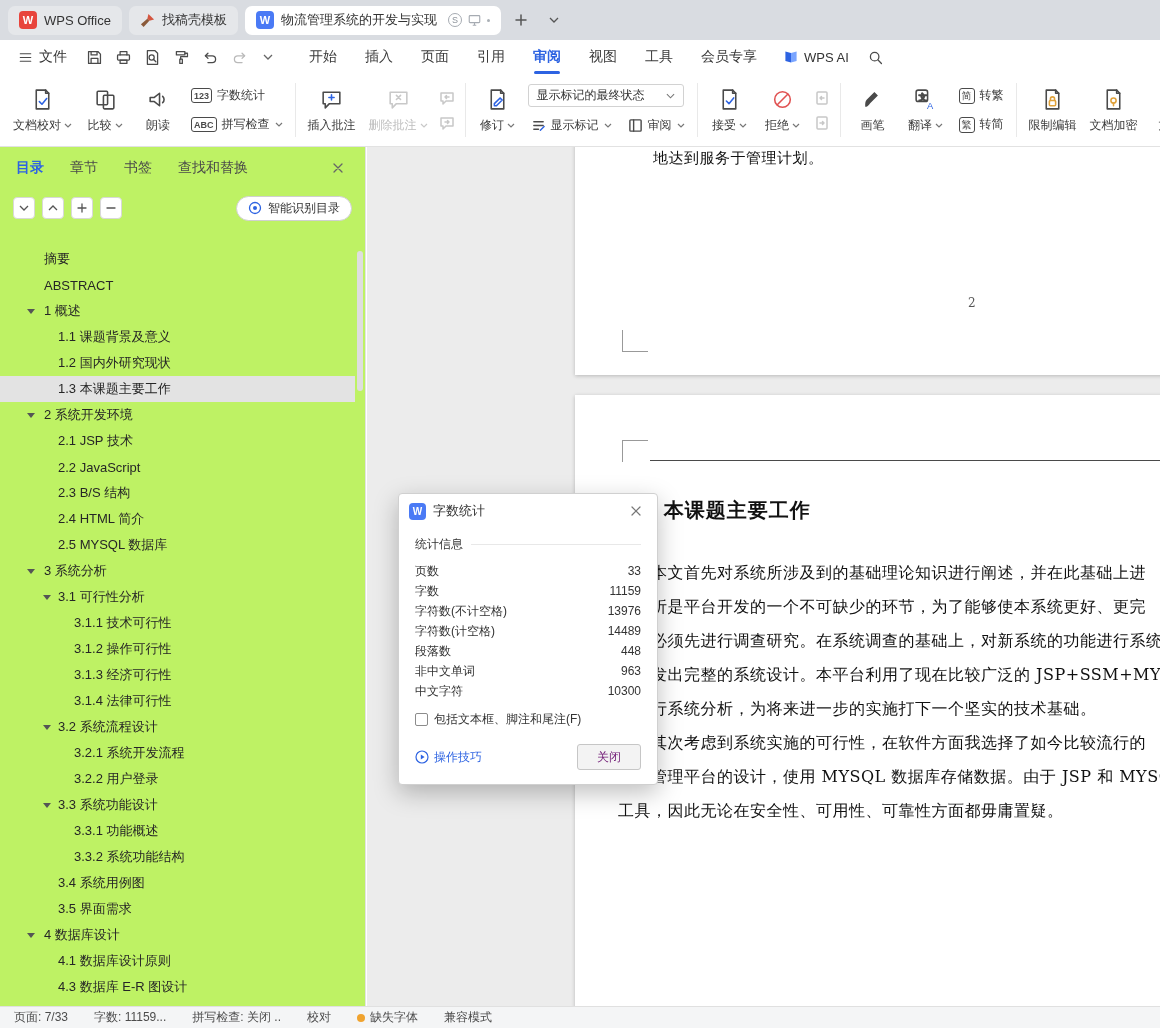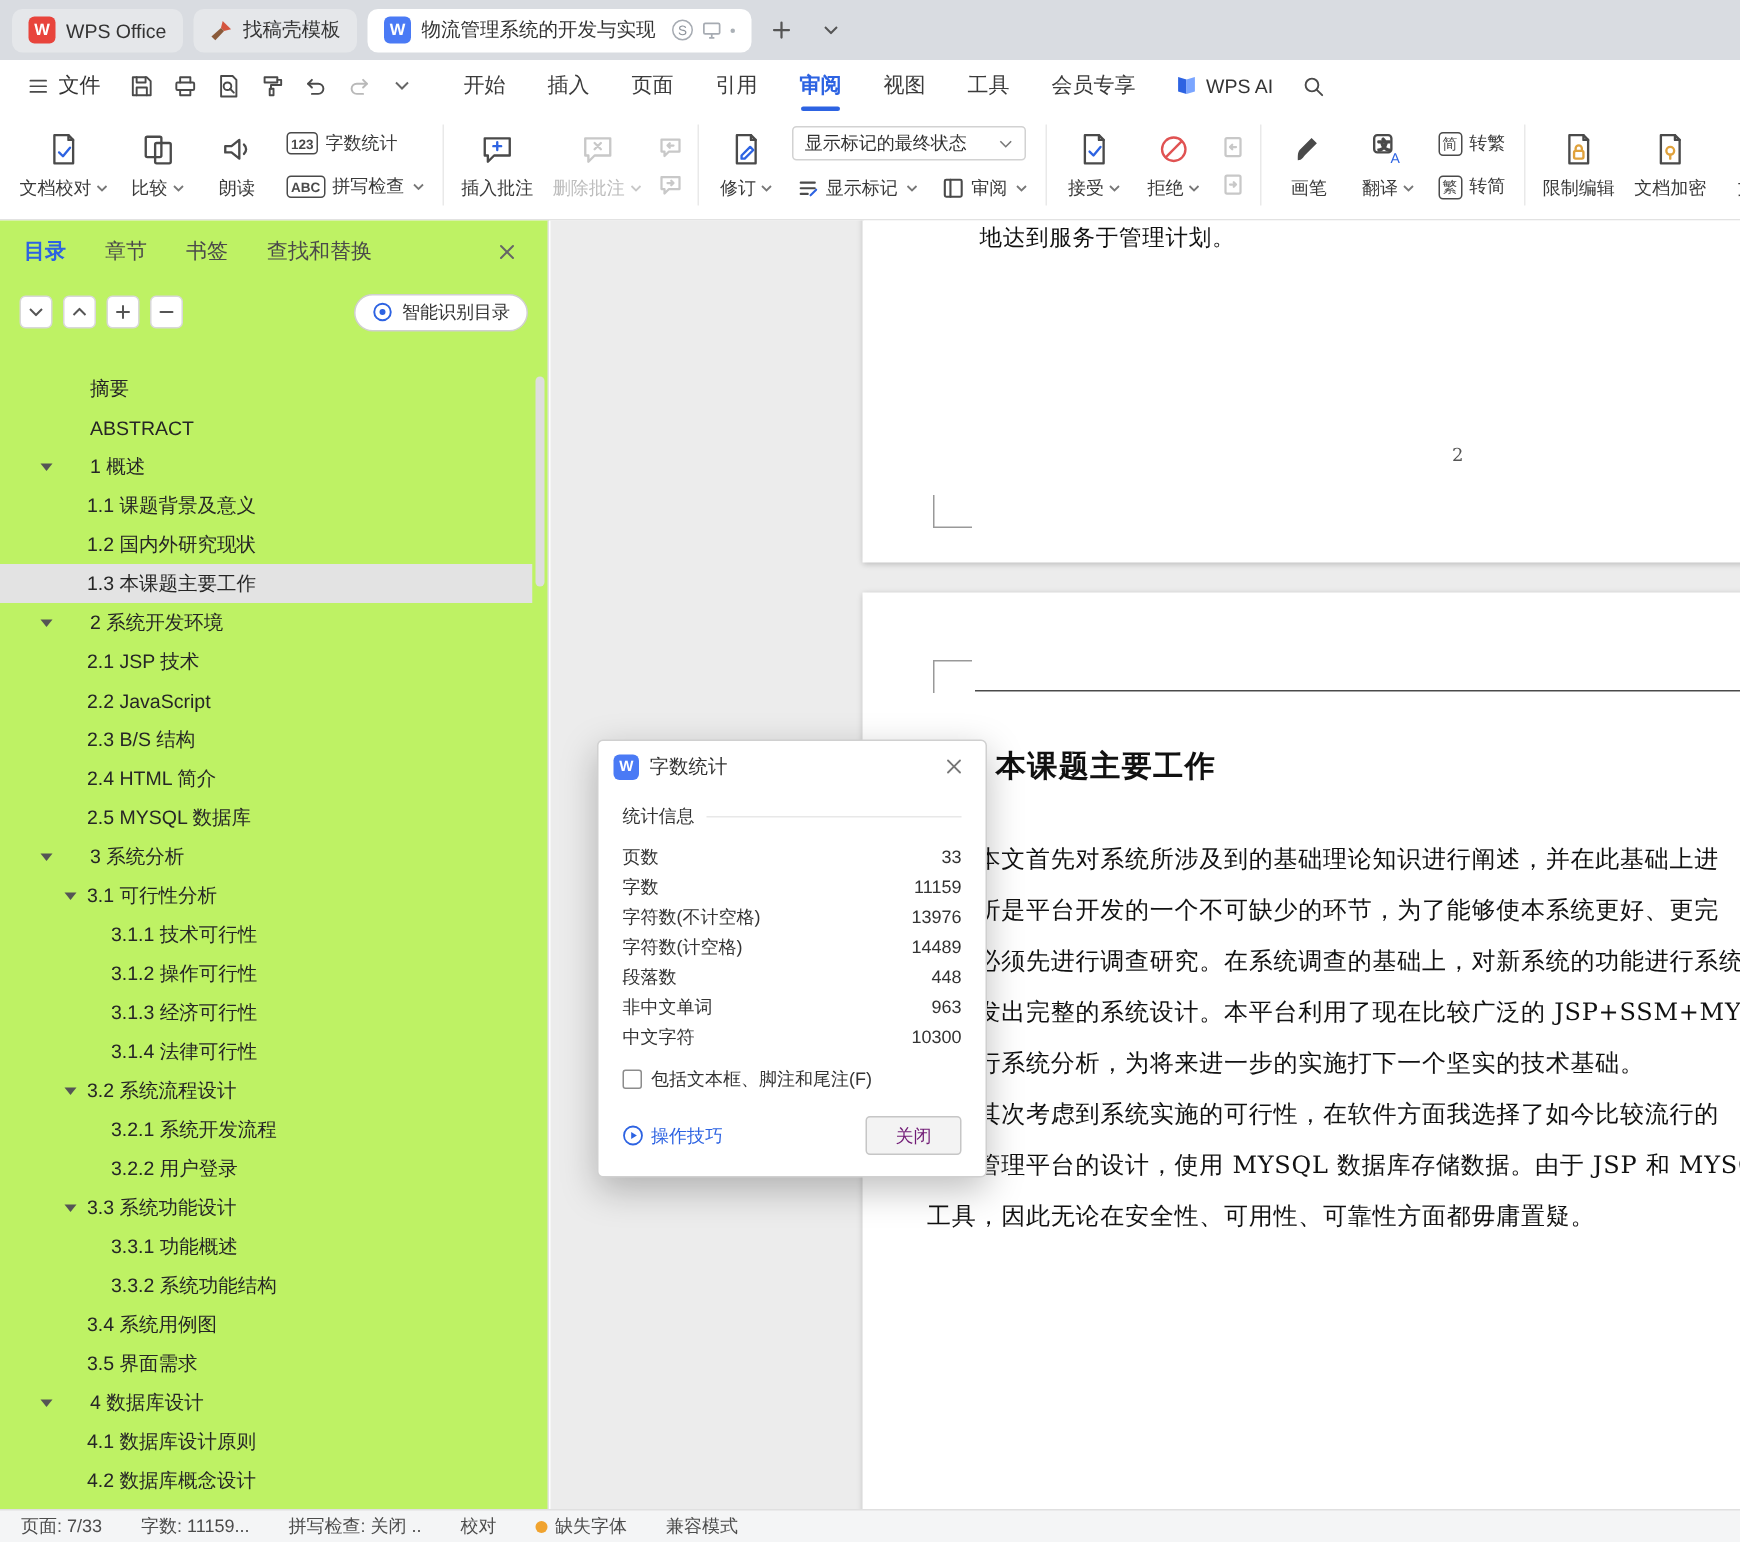"摘要" .toc-row { padding-left: 60px -> 44px }
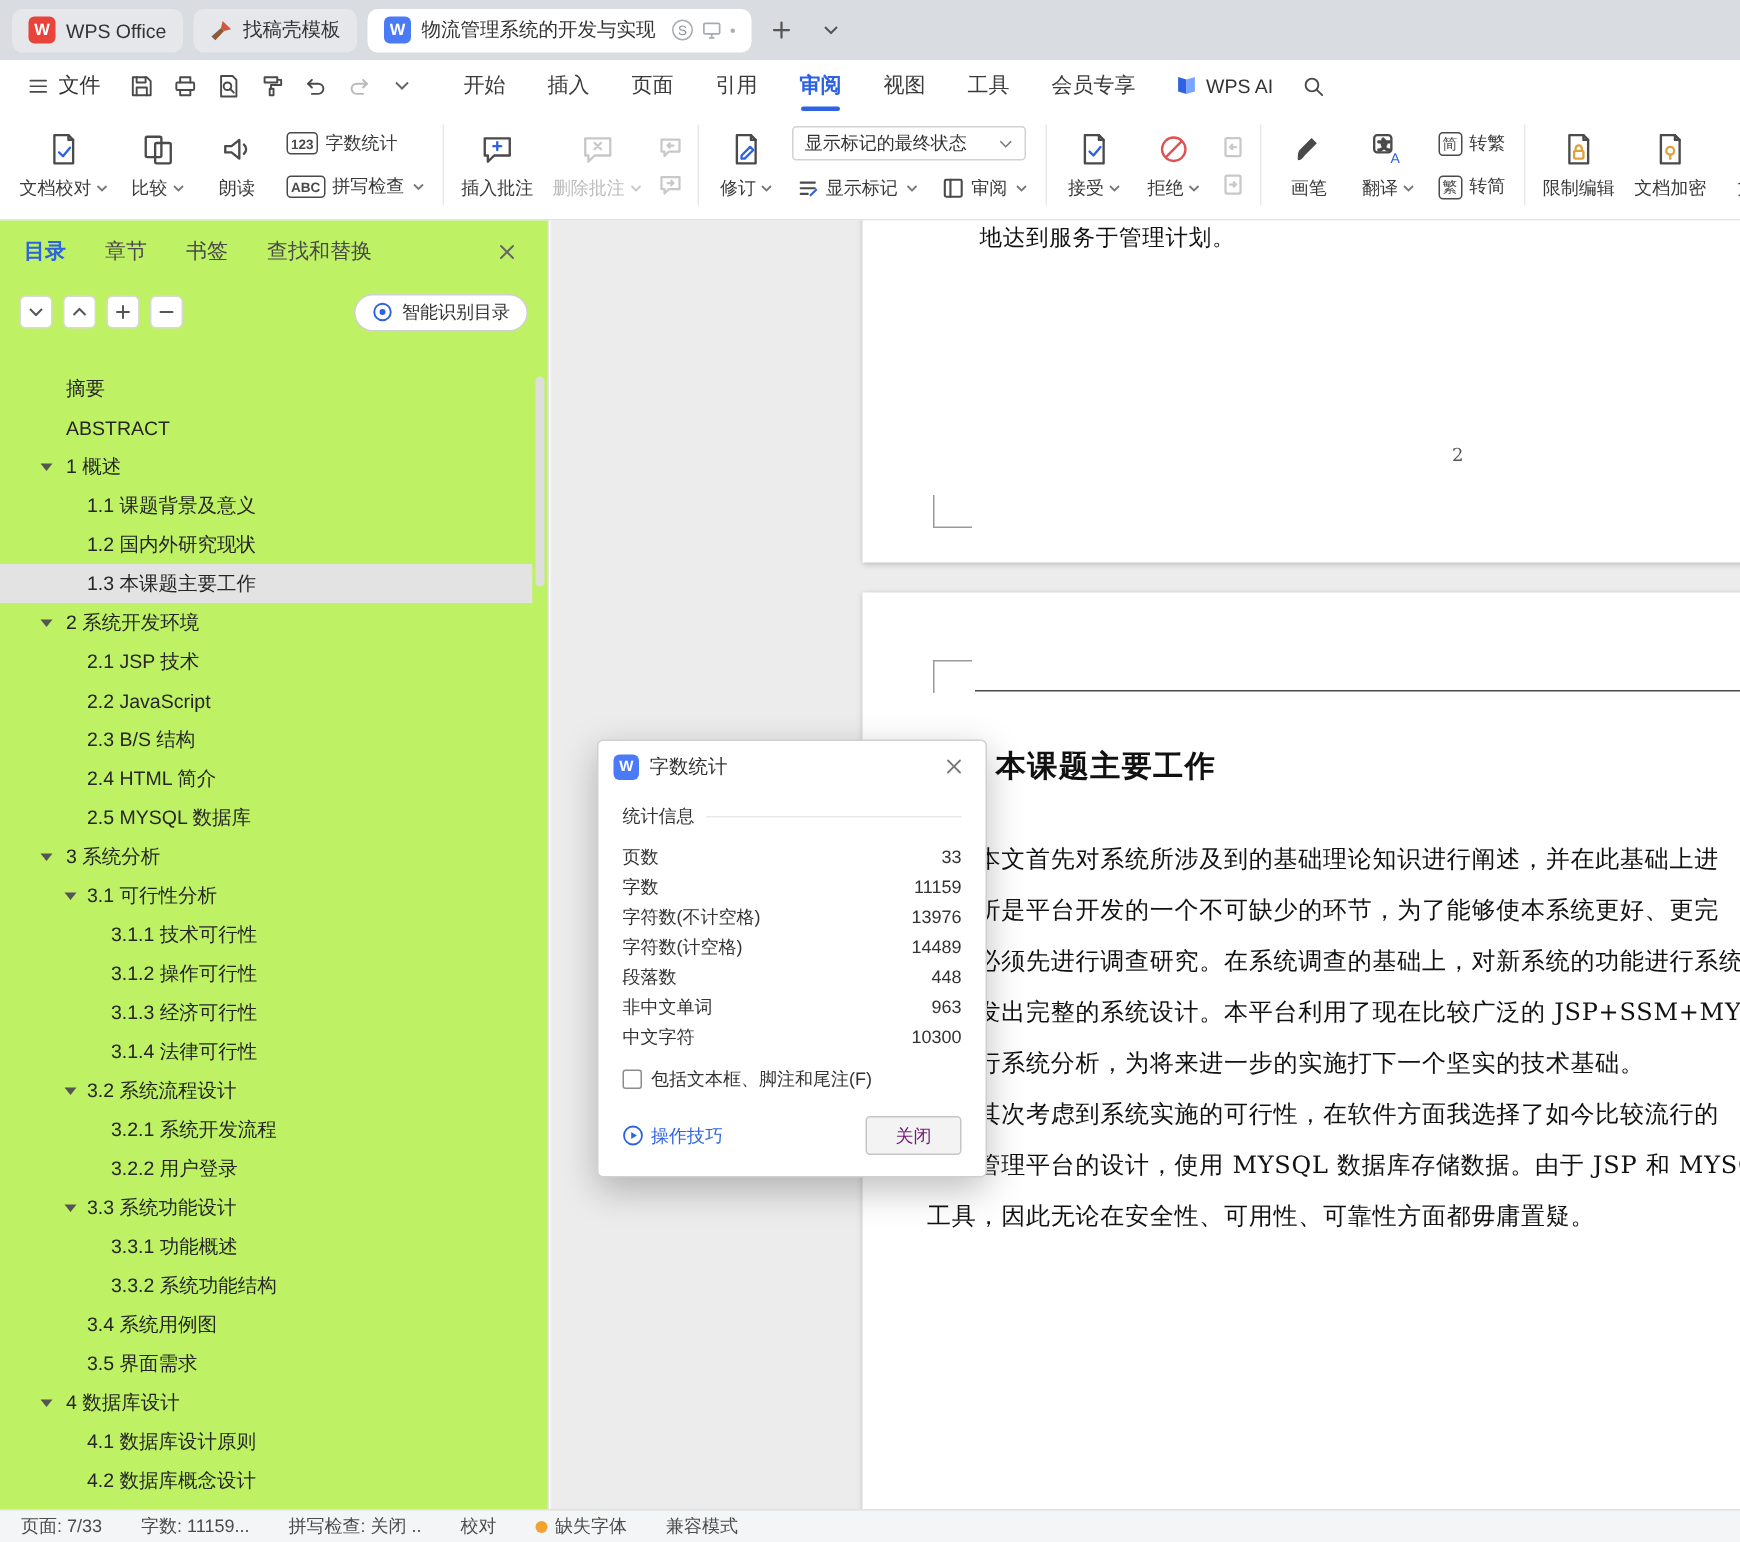"4.2 数据库概念设计" div.toc-row { html: <div> <span>4.2 数据库概念设计</span> </div> -> none }
